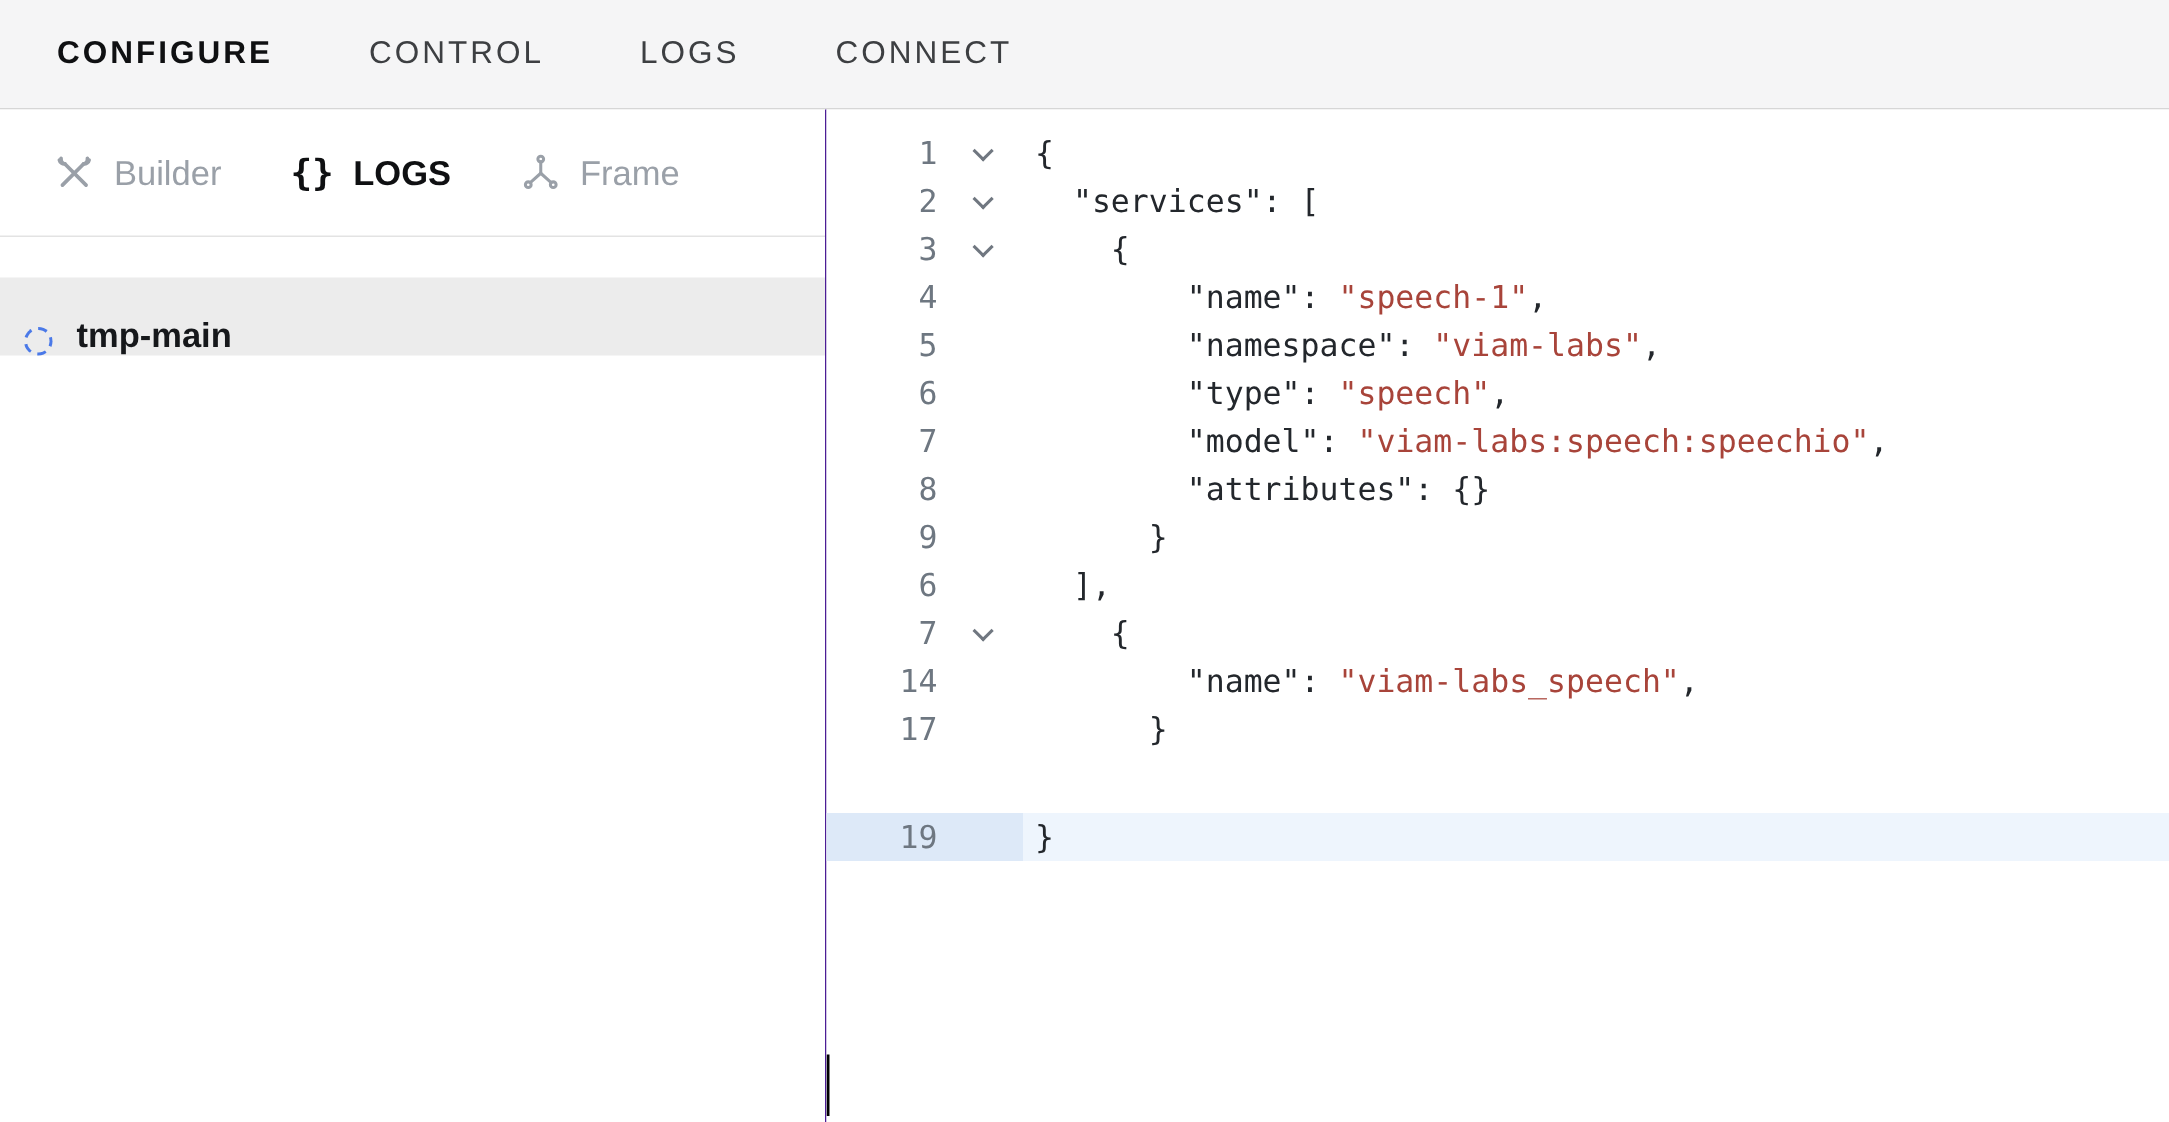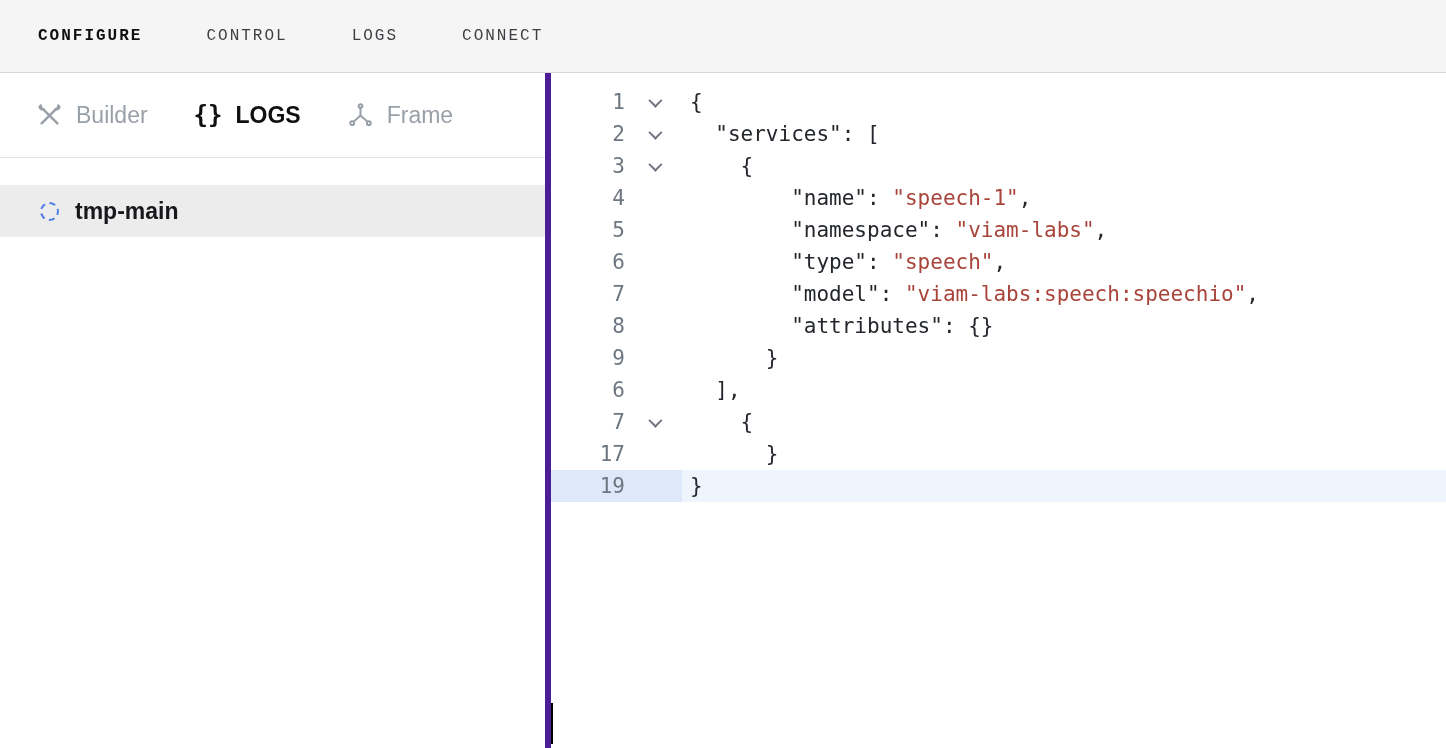"CONFIGURE" .nav-tab { font-family: Liberation Mono, monospace -> Liberation Sans, sans-serif; font-size: 16px -> 21px }
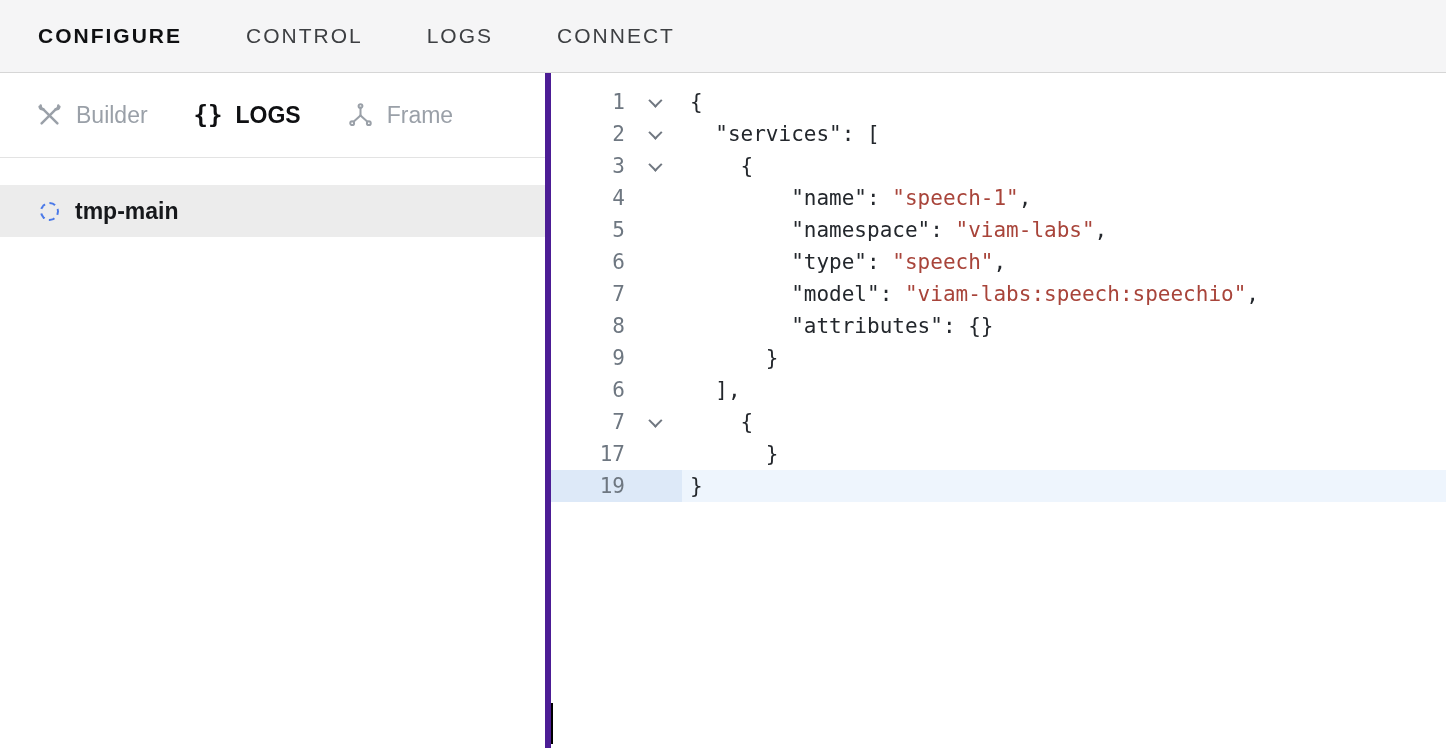"Builder" .sidebar { border-right: 6px solid #4c1d95 -> 1px solid #4c1d95 }
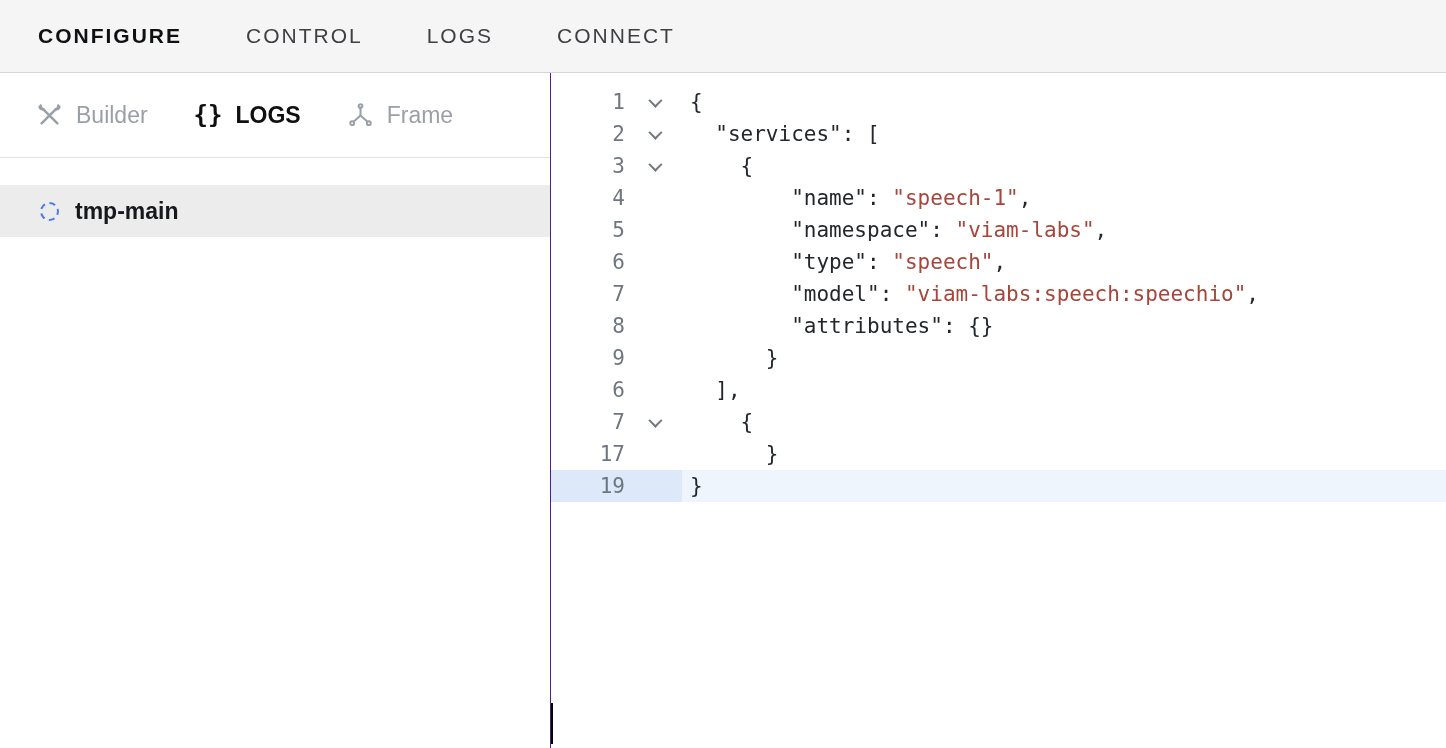"tmp-main" .item { align-items: center -> flex-end; padding-left: 40px -> 16px }
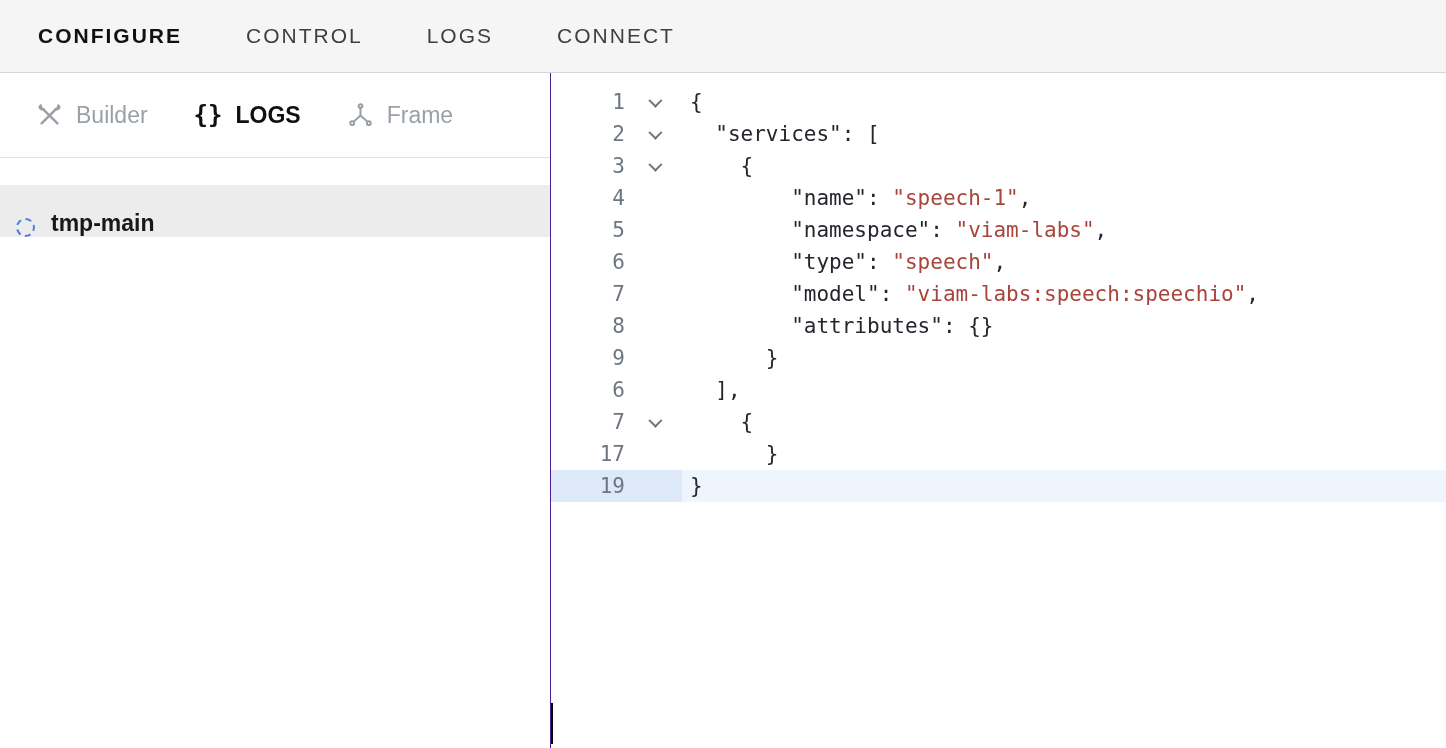"14" div.crow { html: none -> <div> <div> <span>14</span> <span></span> </div> <div><span> </span><span>"name"</span><span>: </span><span>"viam-labs_speech"</span><span>,</span></div> </div> }
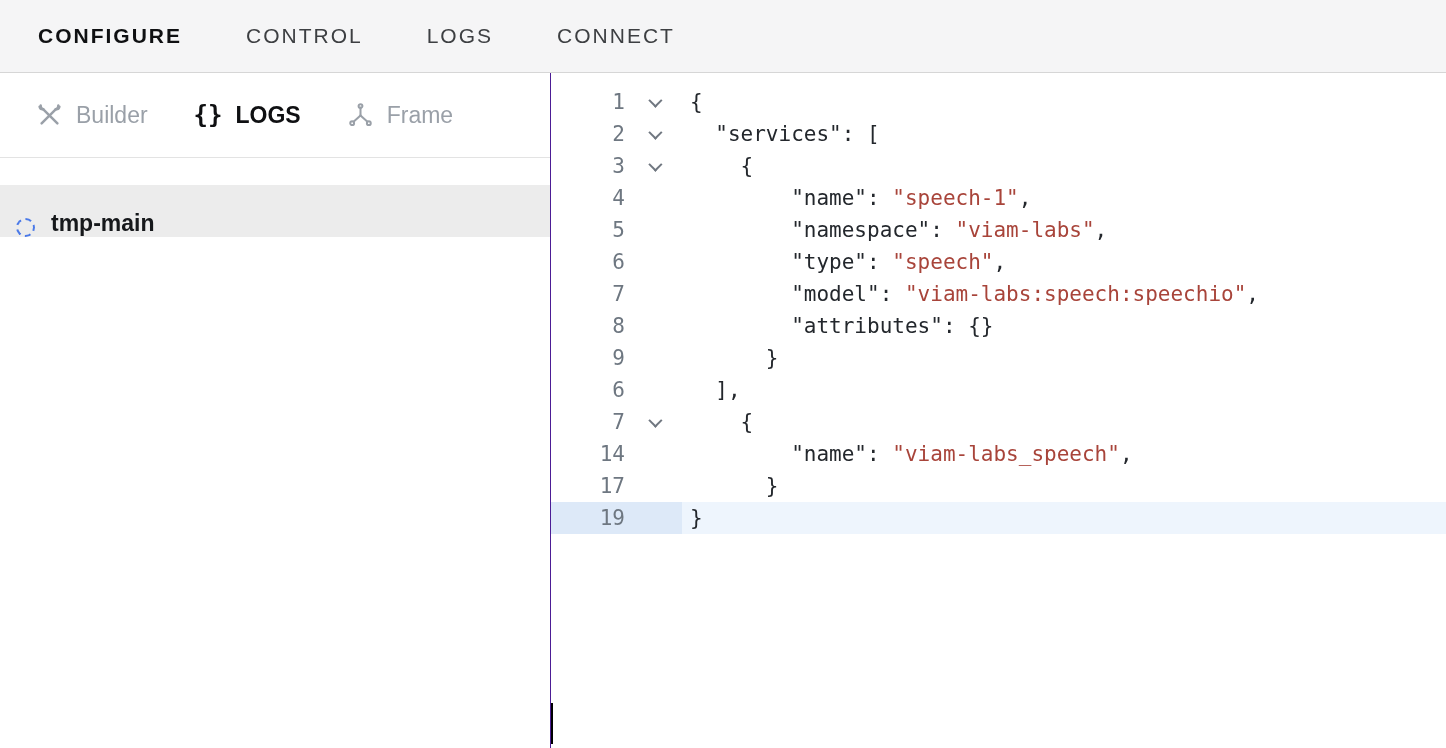"19" .crow.active { margin-top: none -> 40px }
